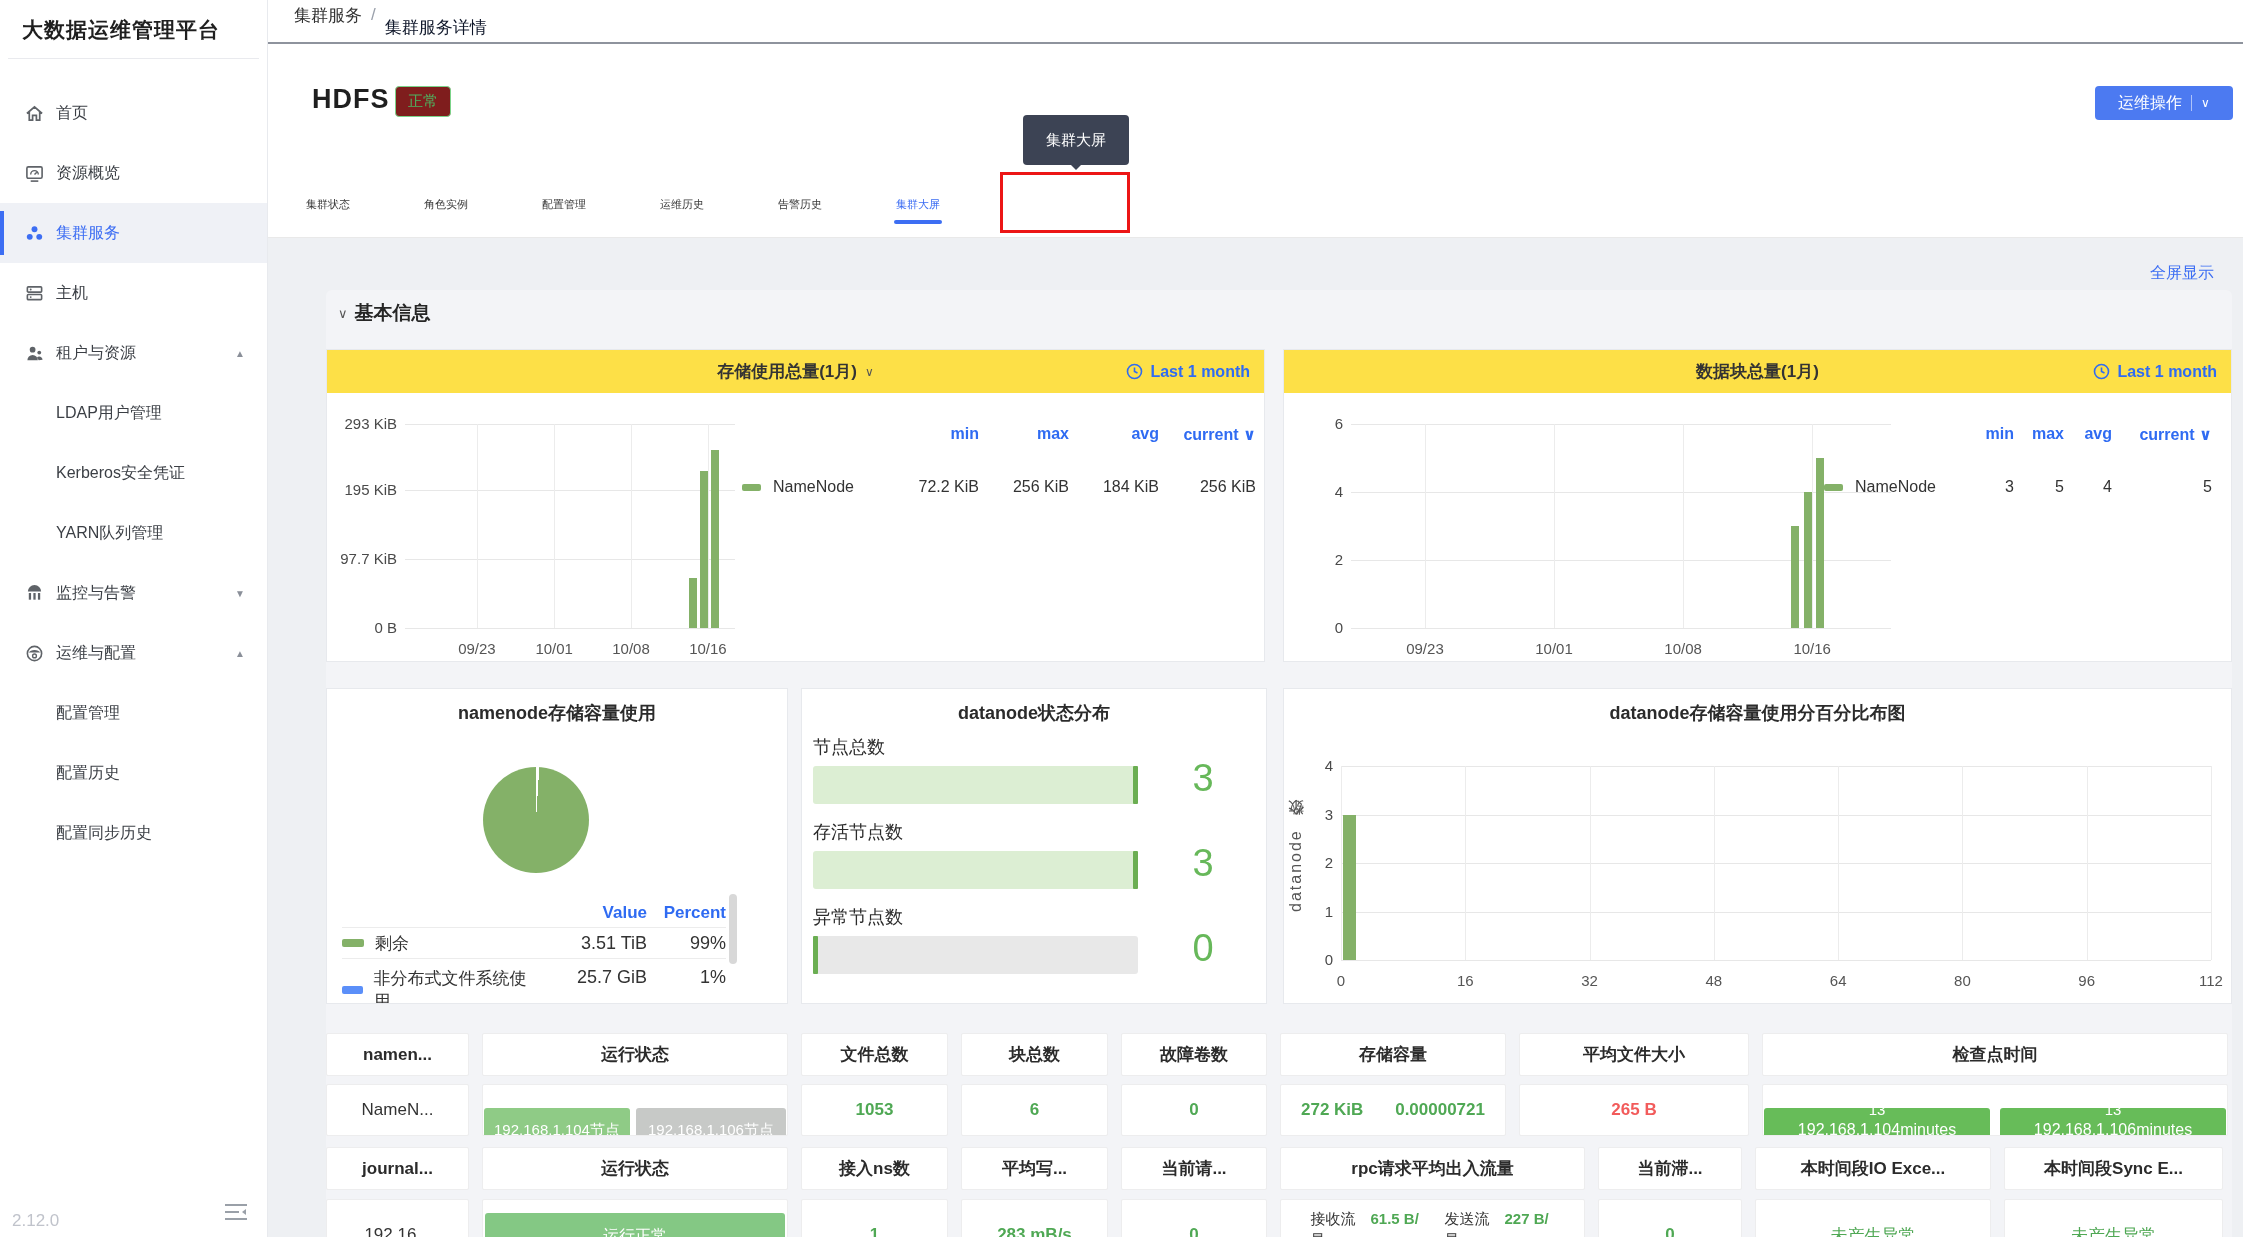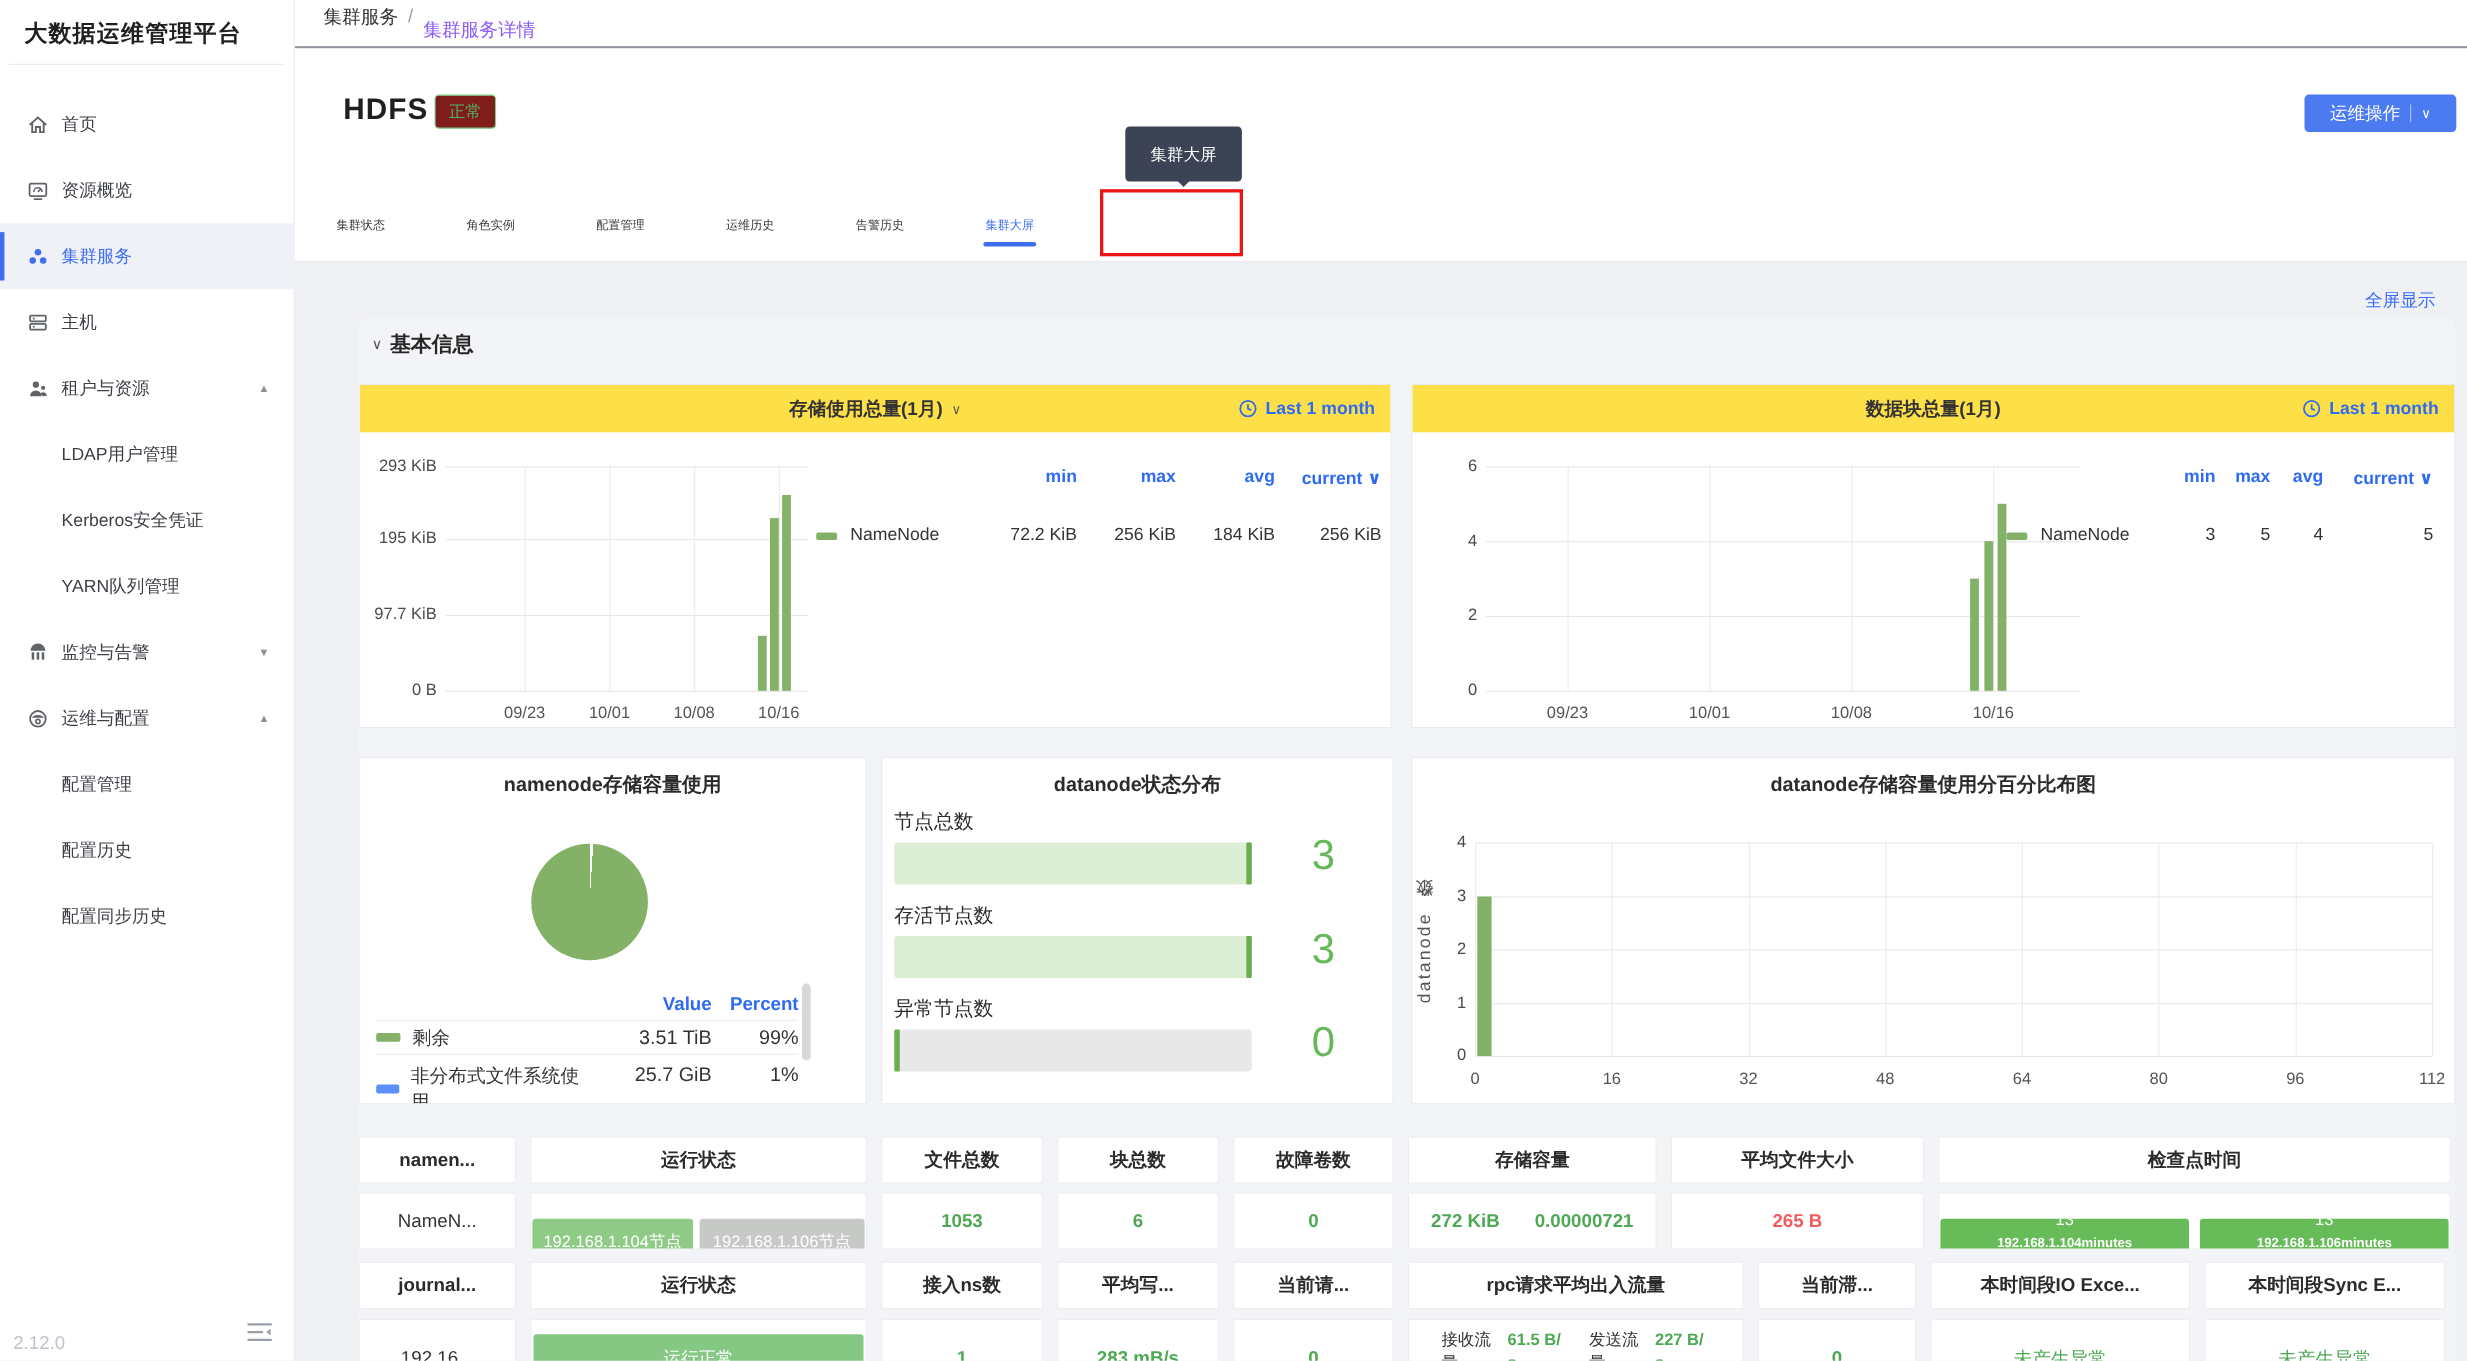"集群服务详情" #breadcrumb .bc2 { color: #8b5cf6 -> #0f172a }
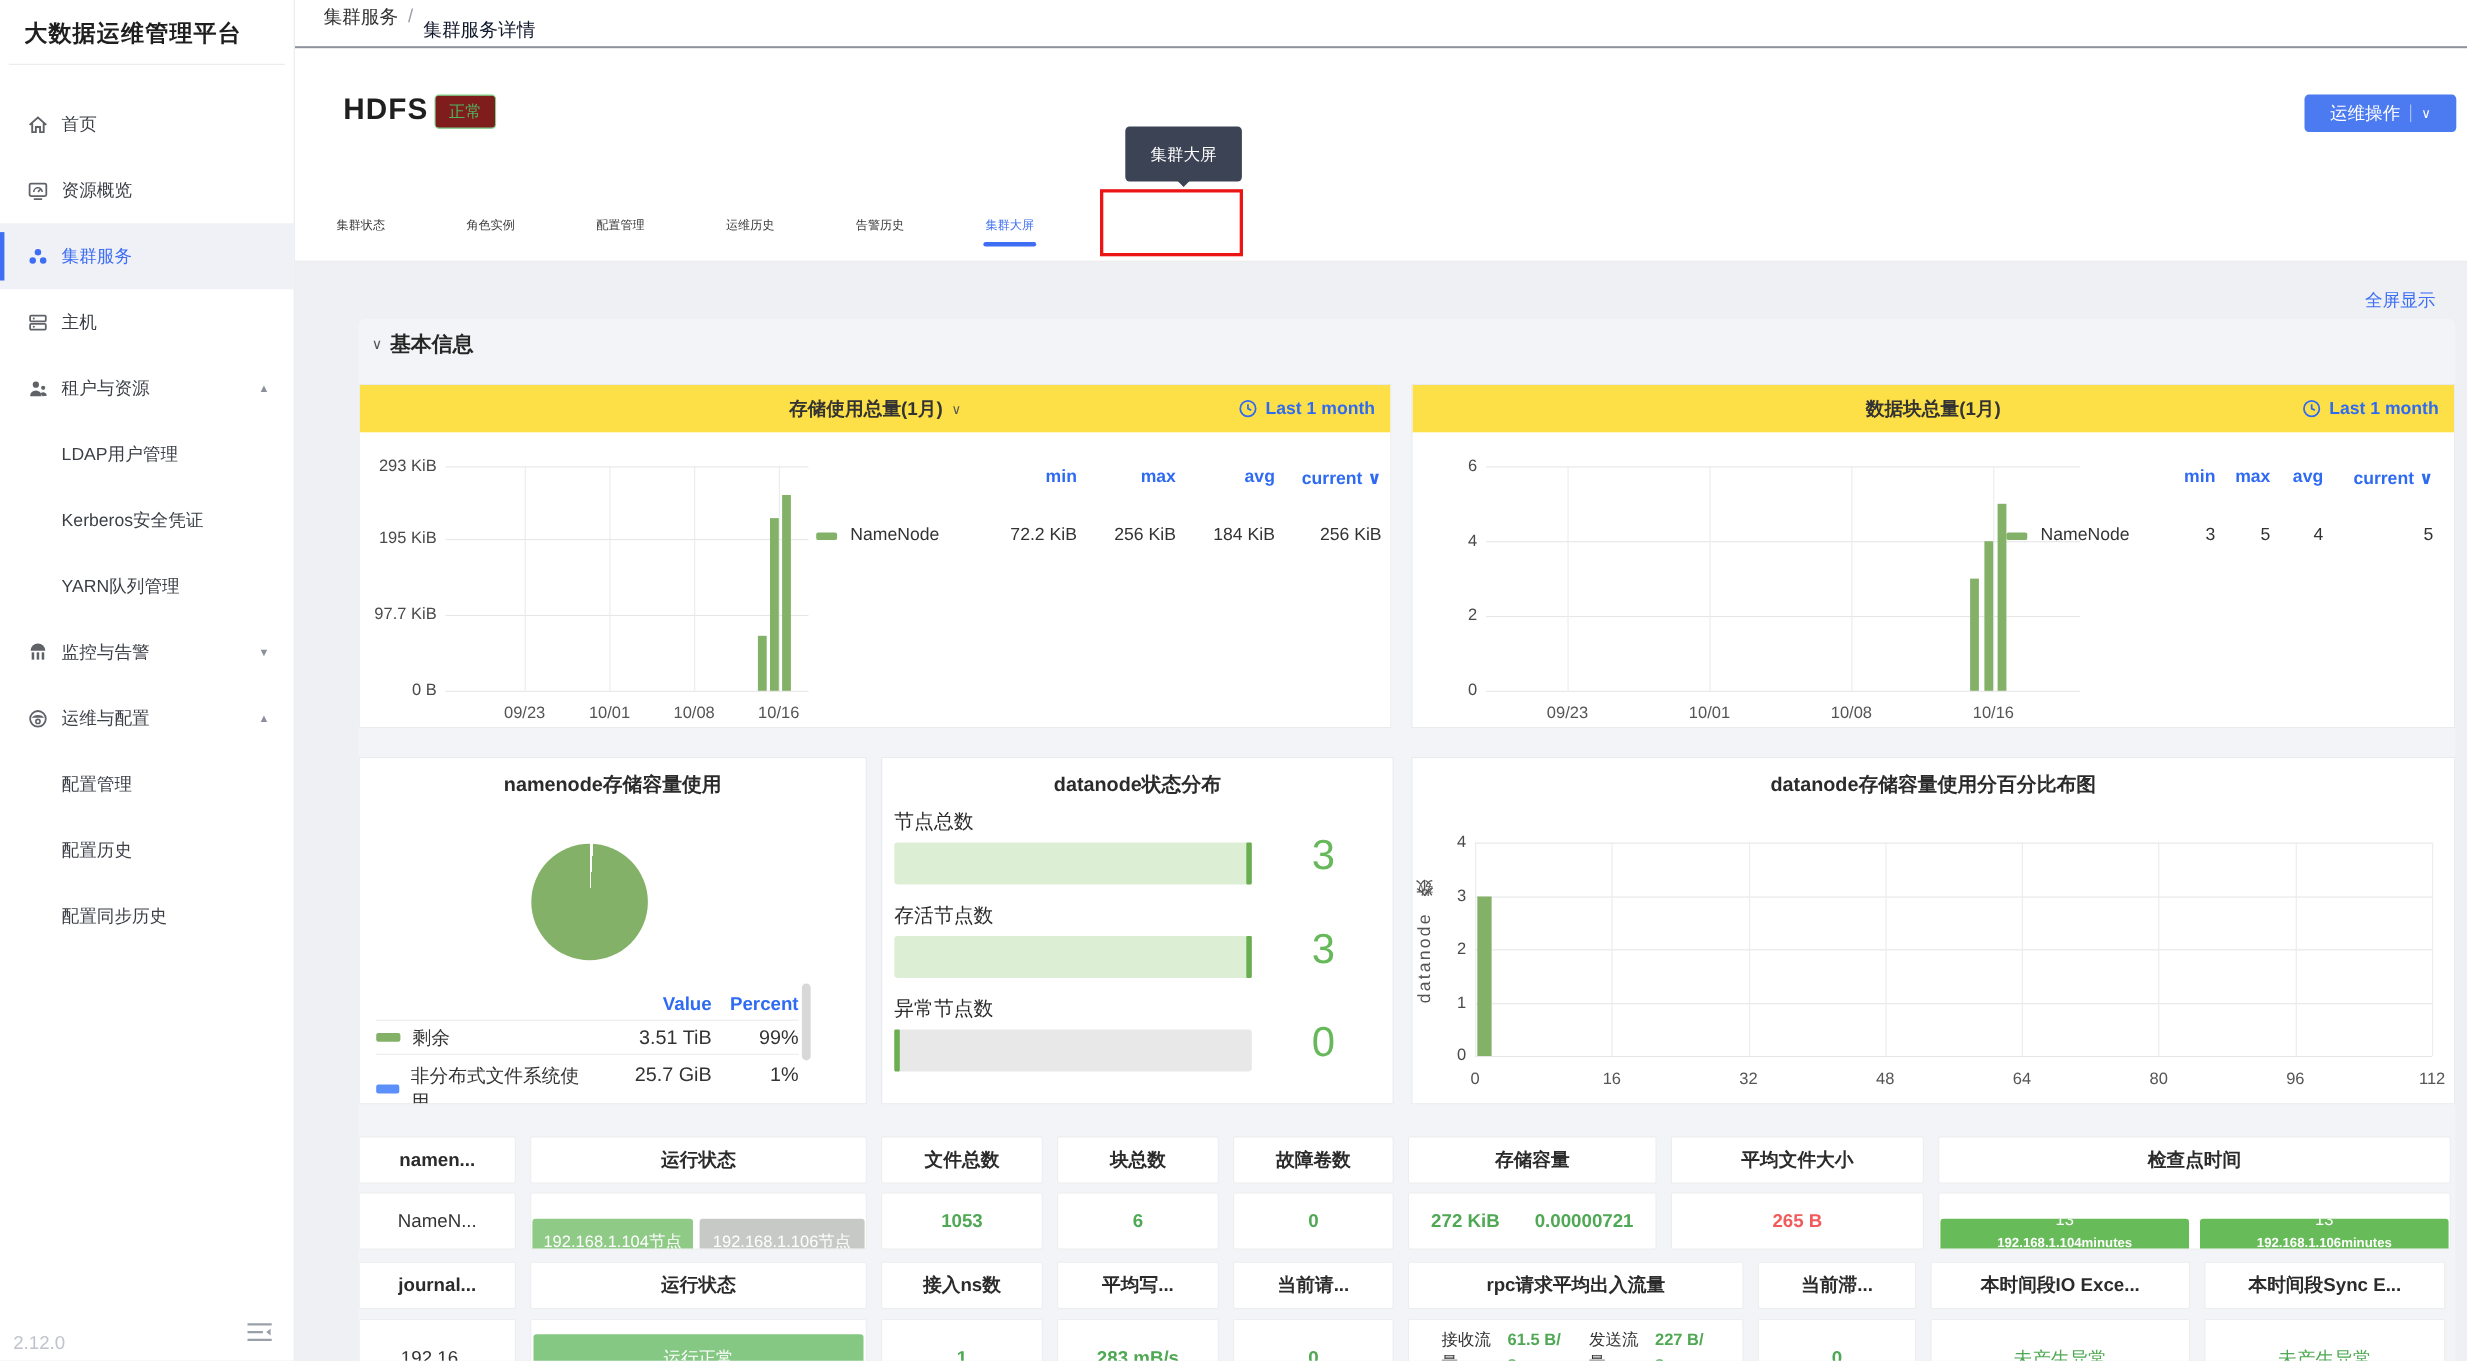"192.168.1.104minutes" .chip-md-green .mid { font-size: 12px -> 16px; font-weight: bold -> normal }
